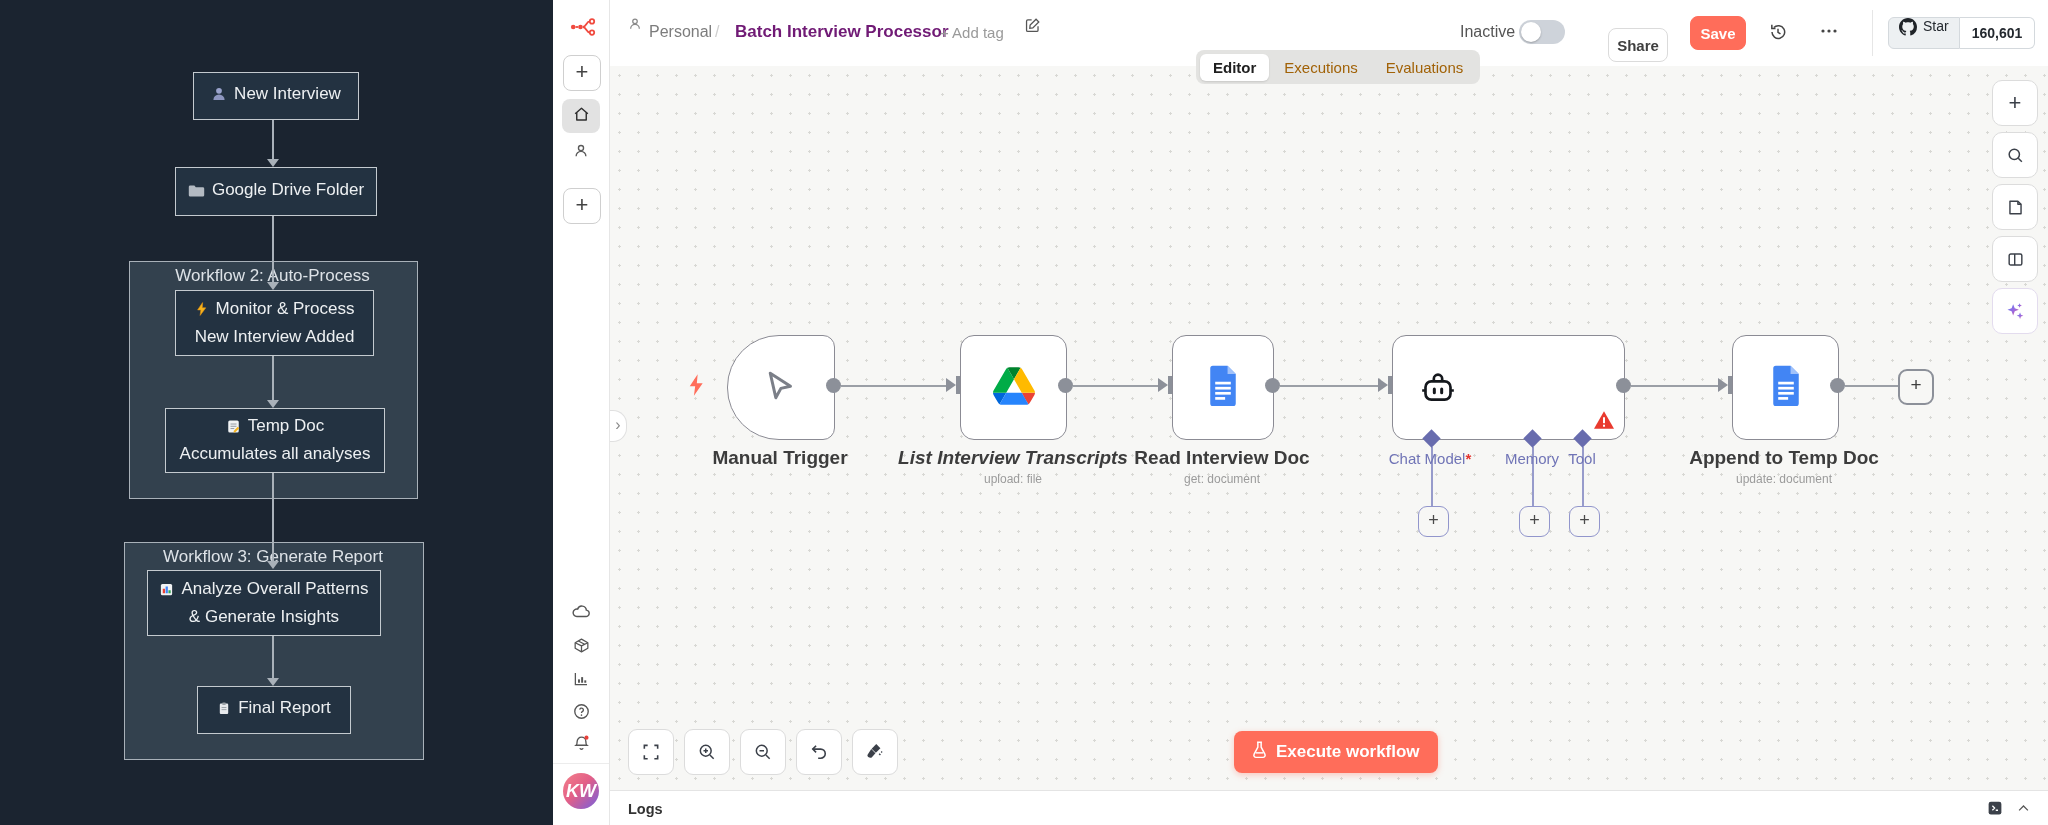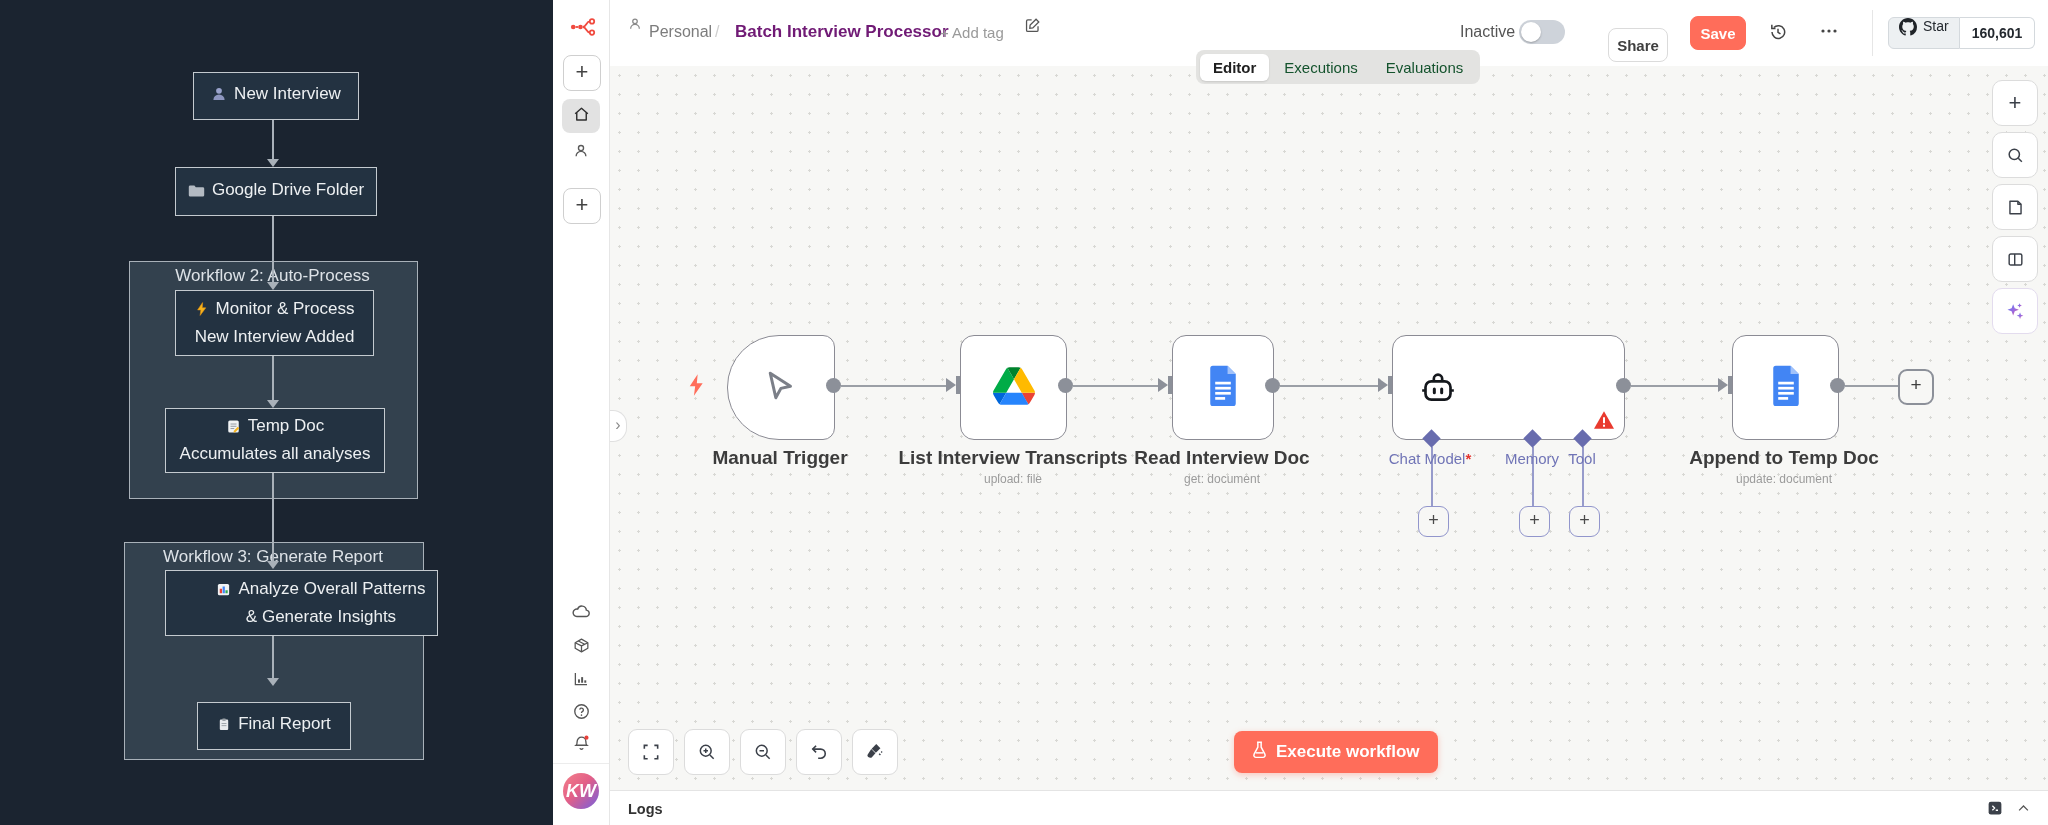"Executions" .tab { color: #14532d -> #a16207 }
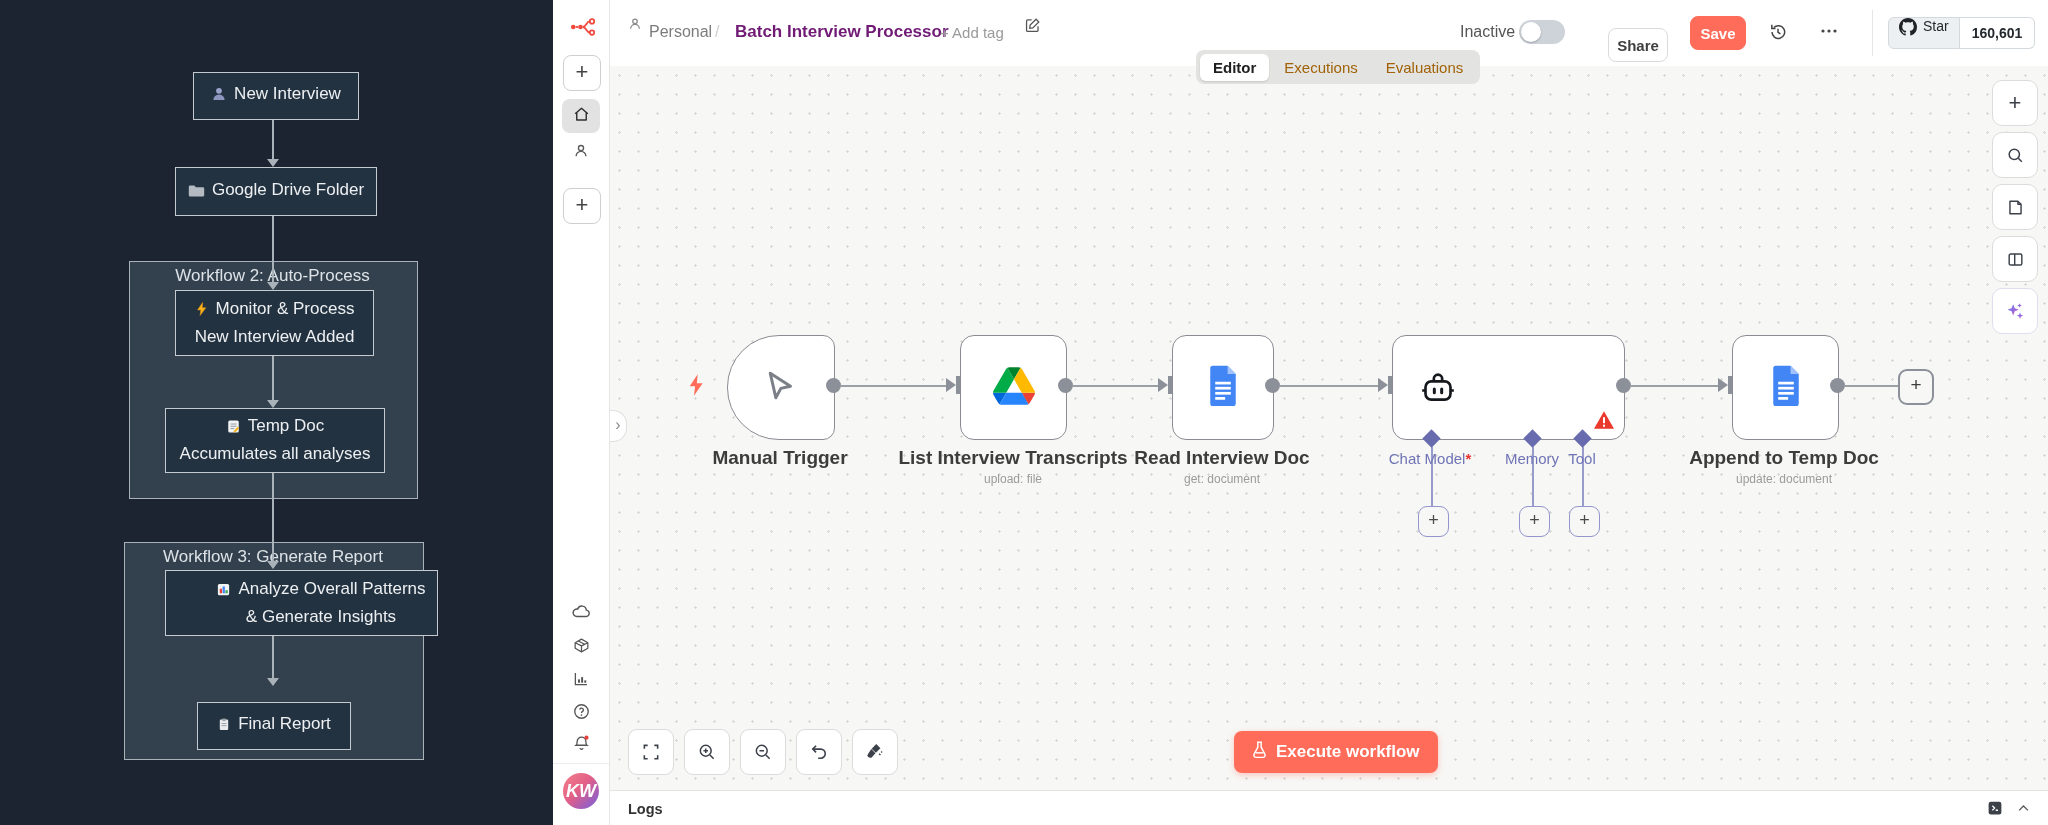"List Interview Transcripts" div.node-label { font-style: none -> italic }
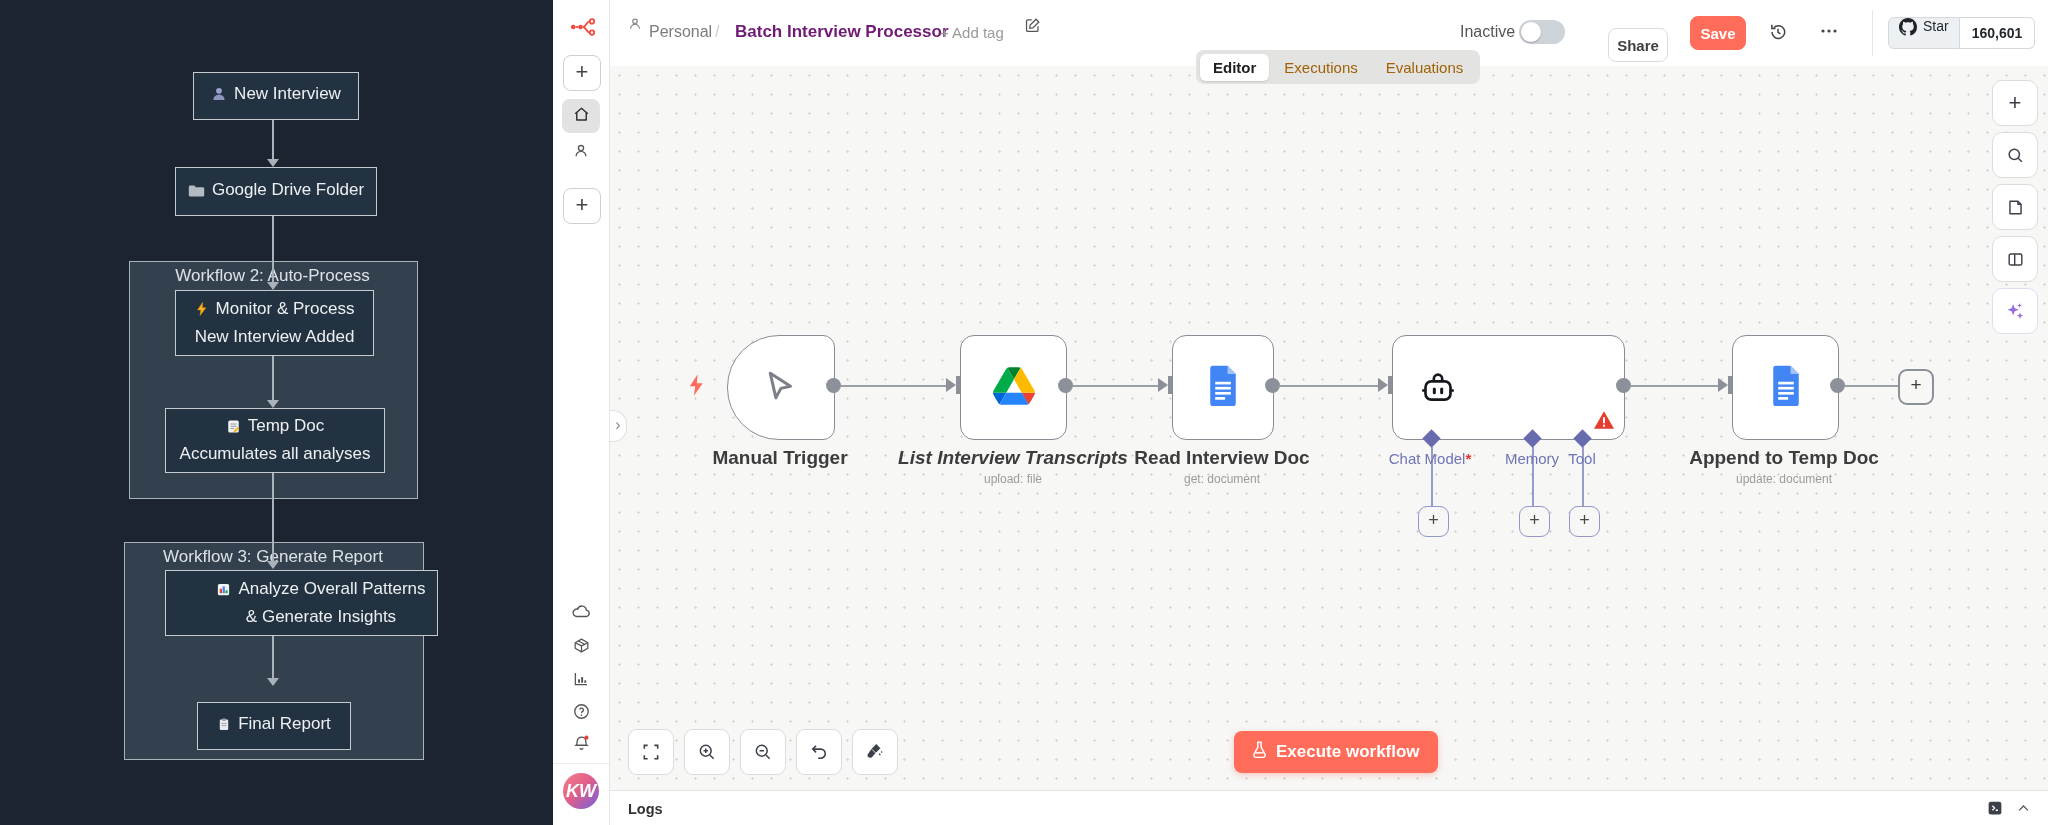"Analyze Overall Patterns" div.abs { left: 165px -> 147px; padding-left: 39px -> none }
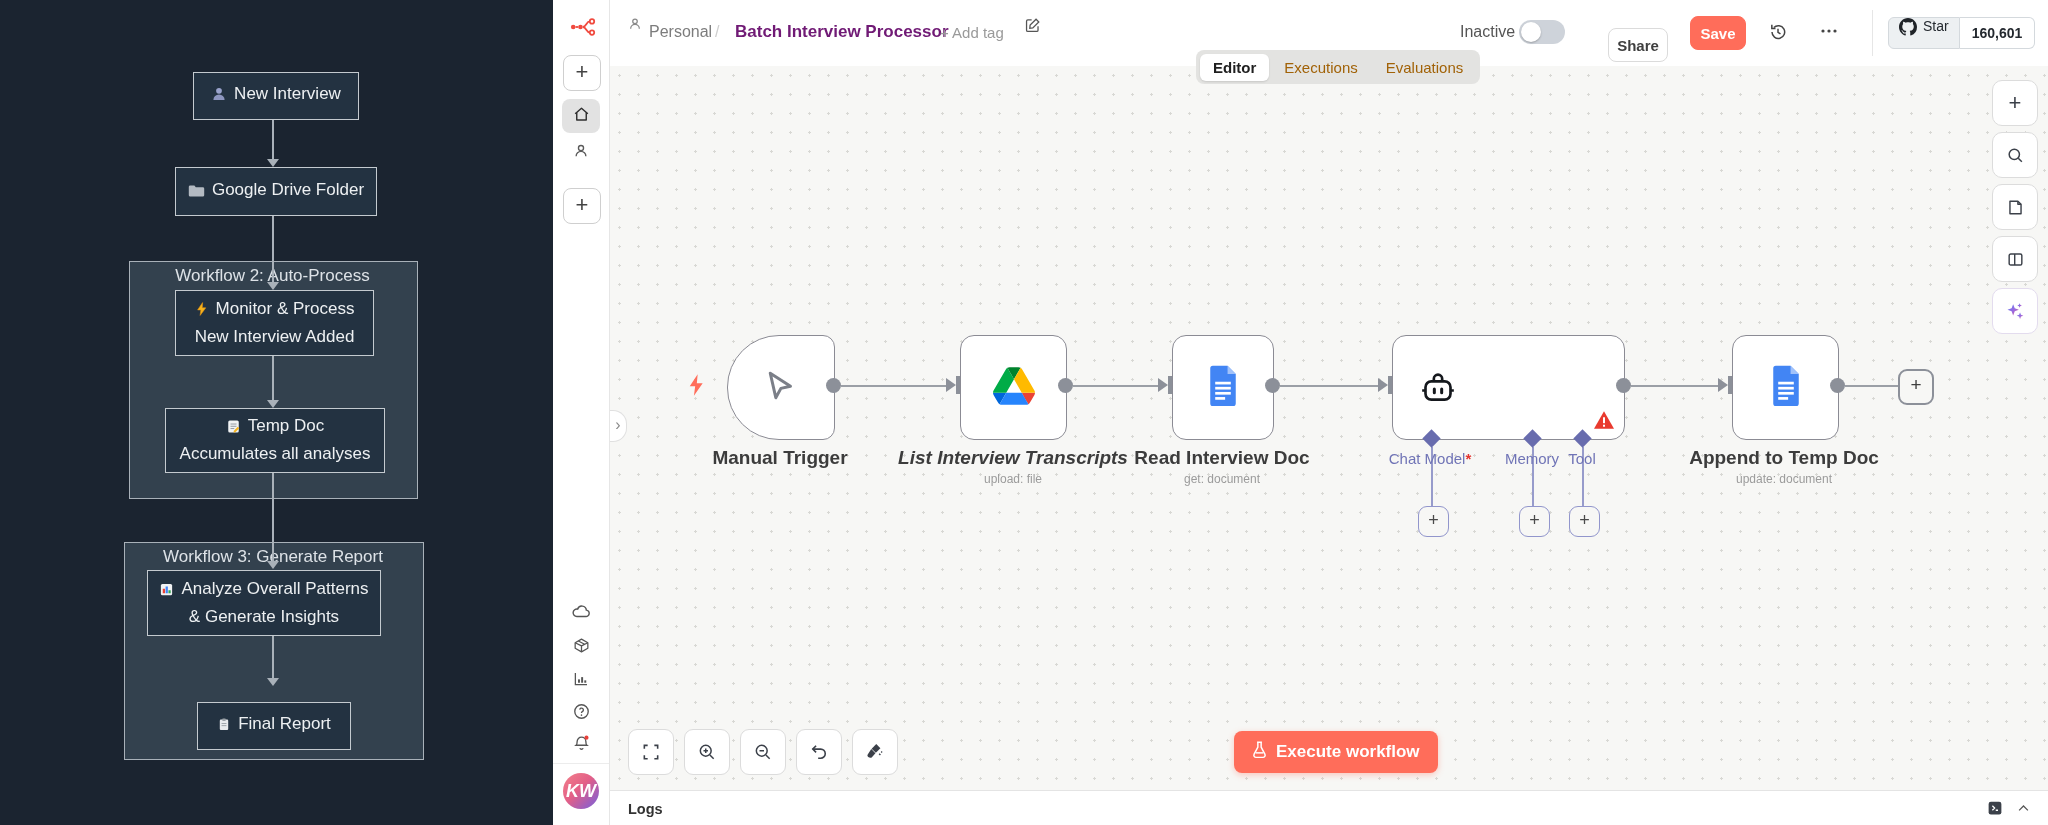"Final Report" div.abs { margin-top: 16px -> none }
